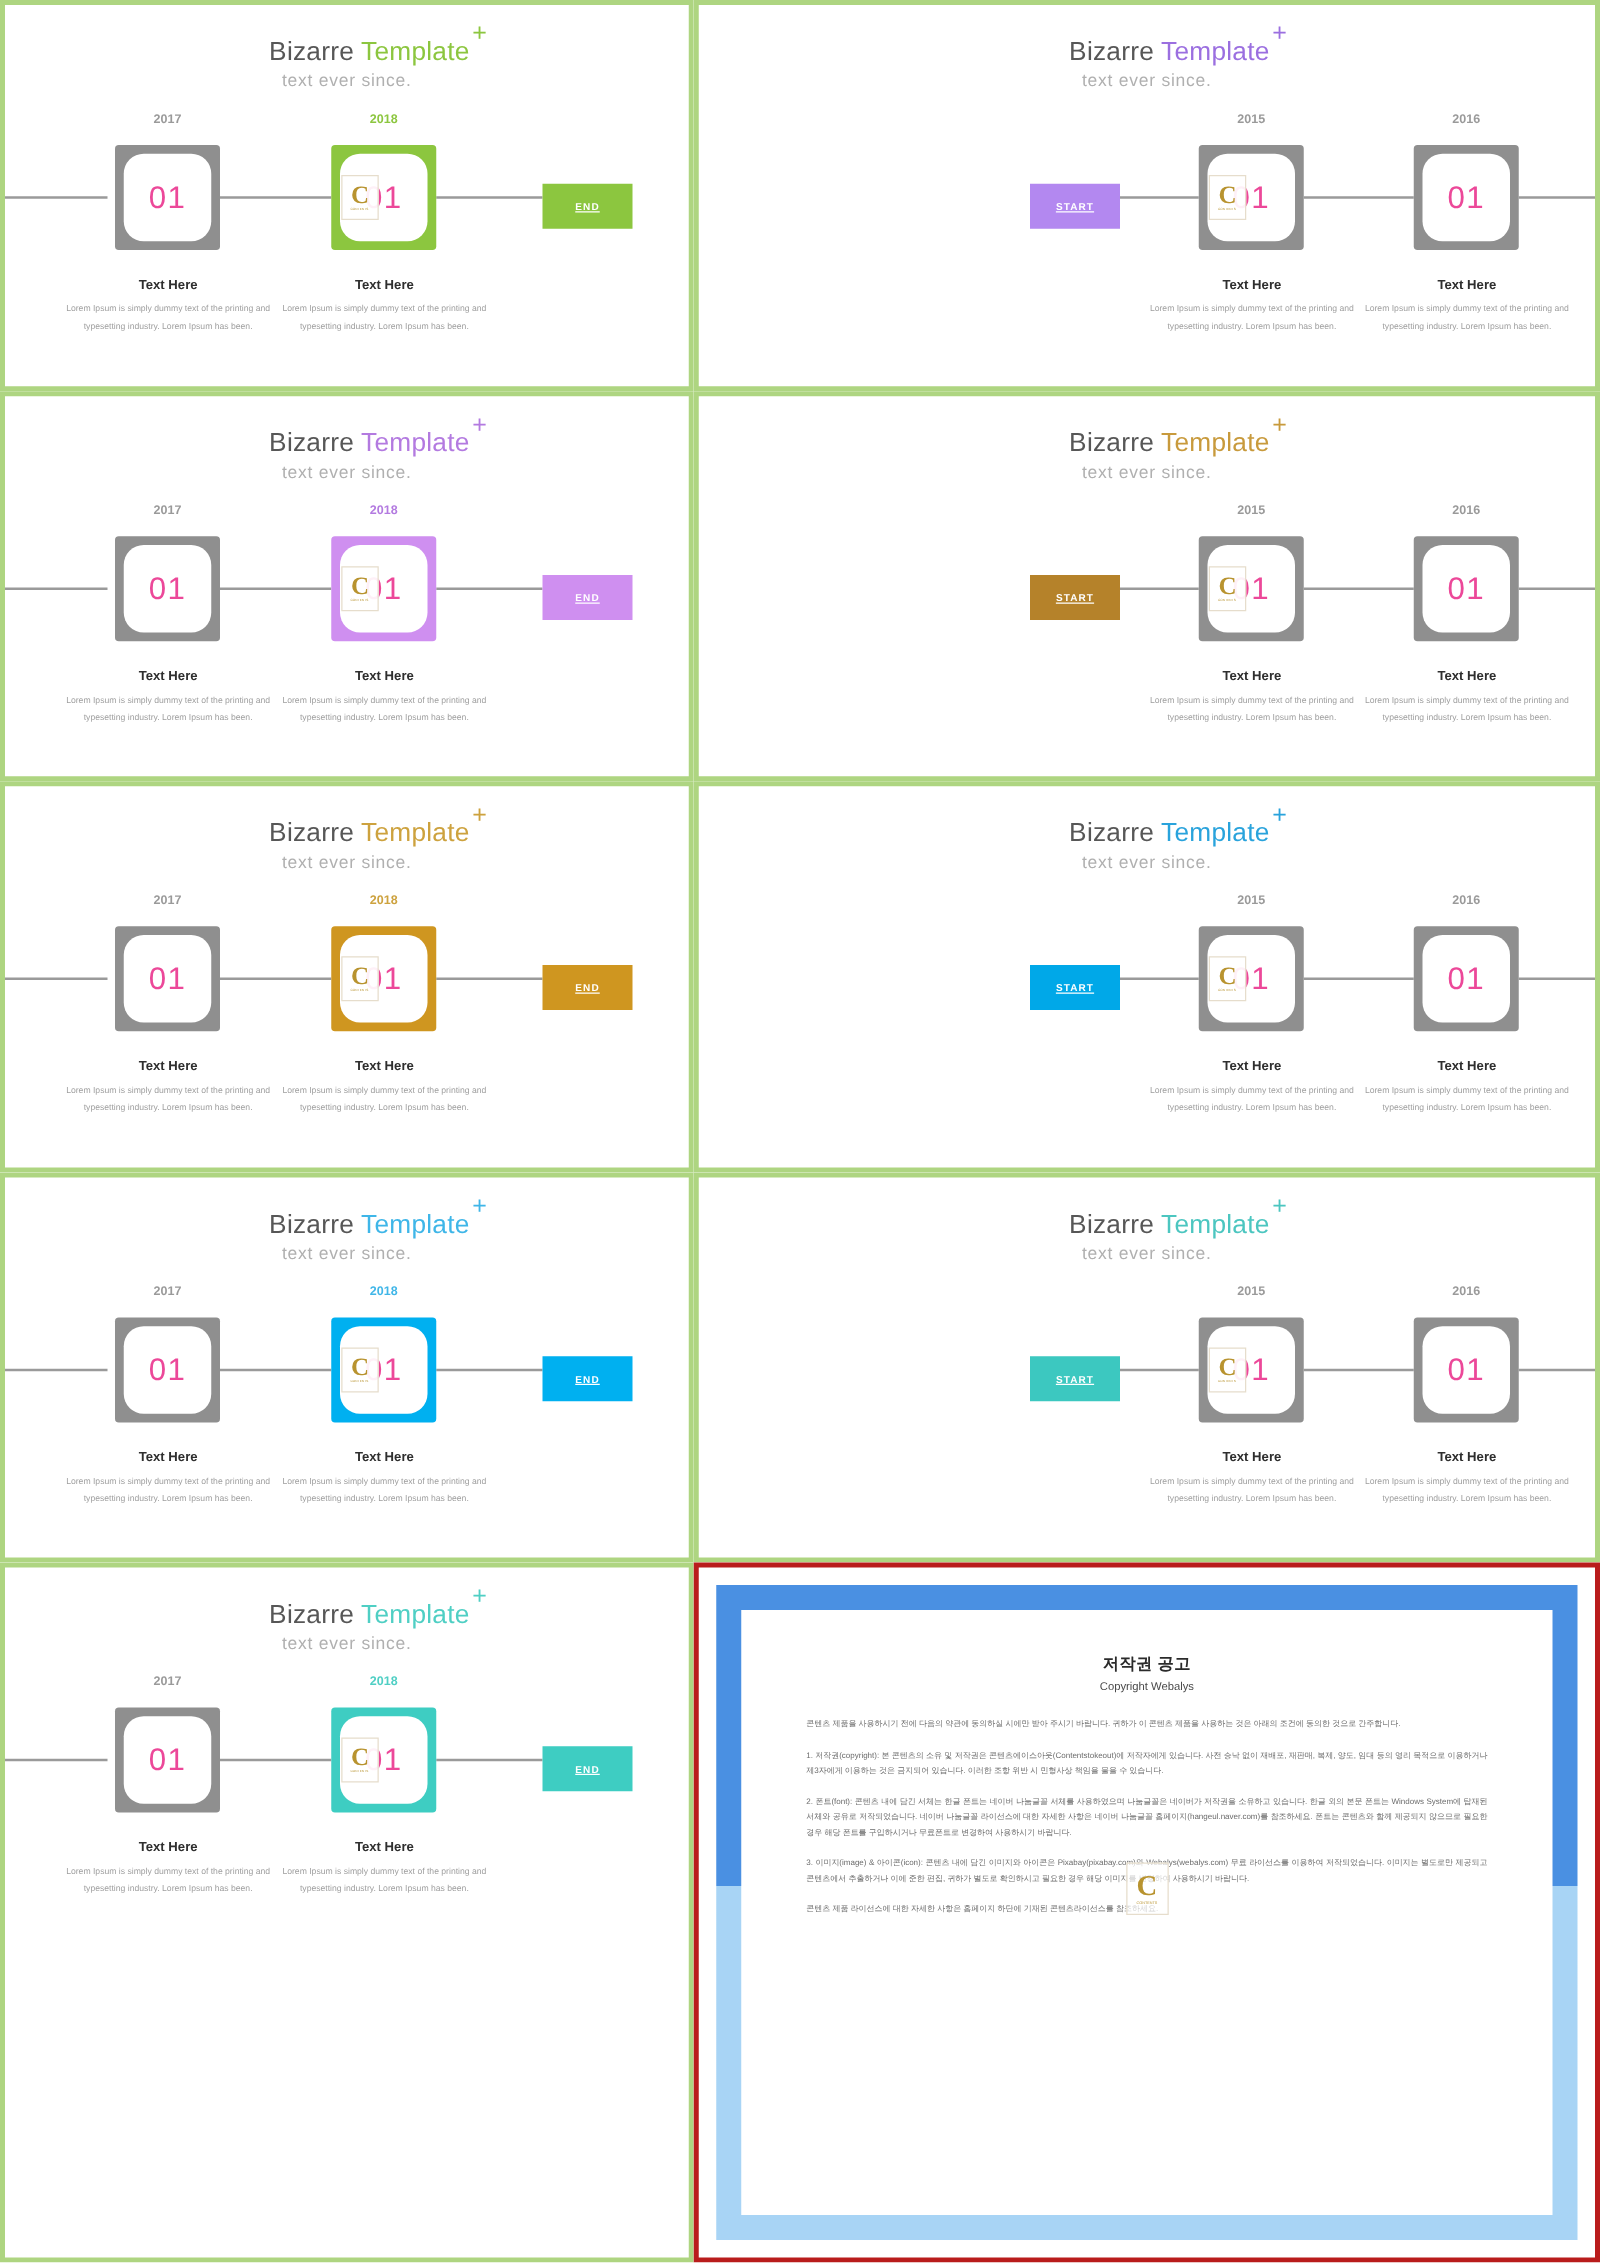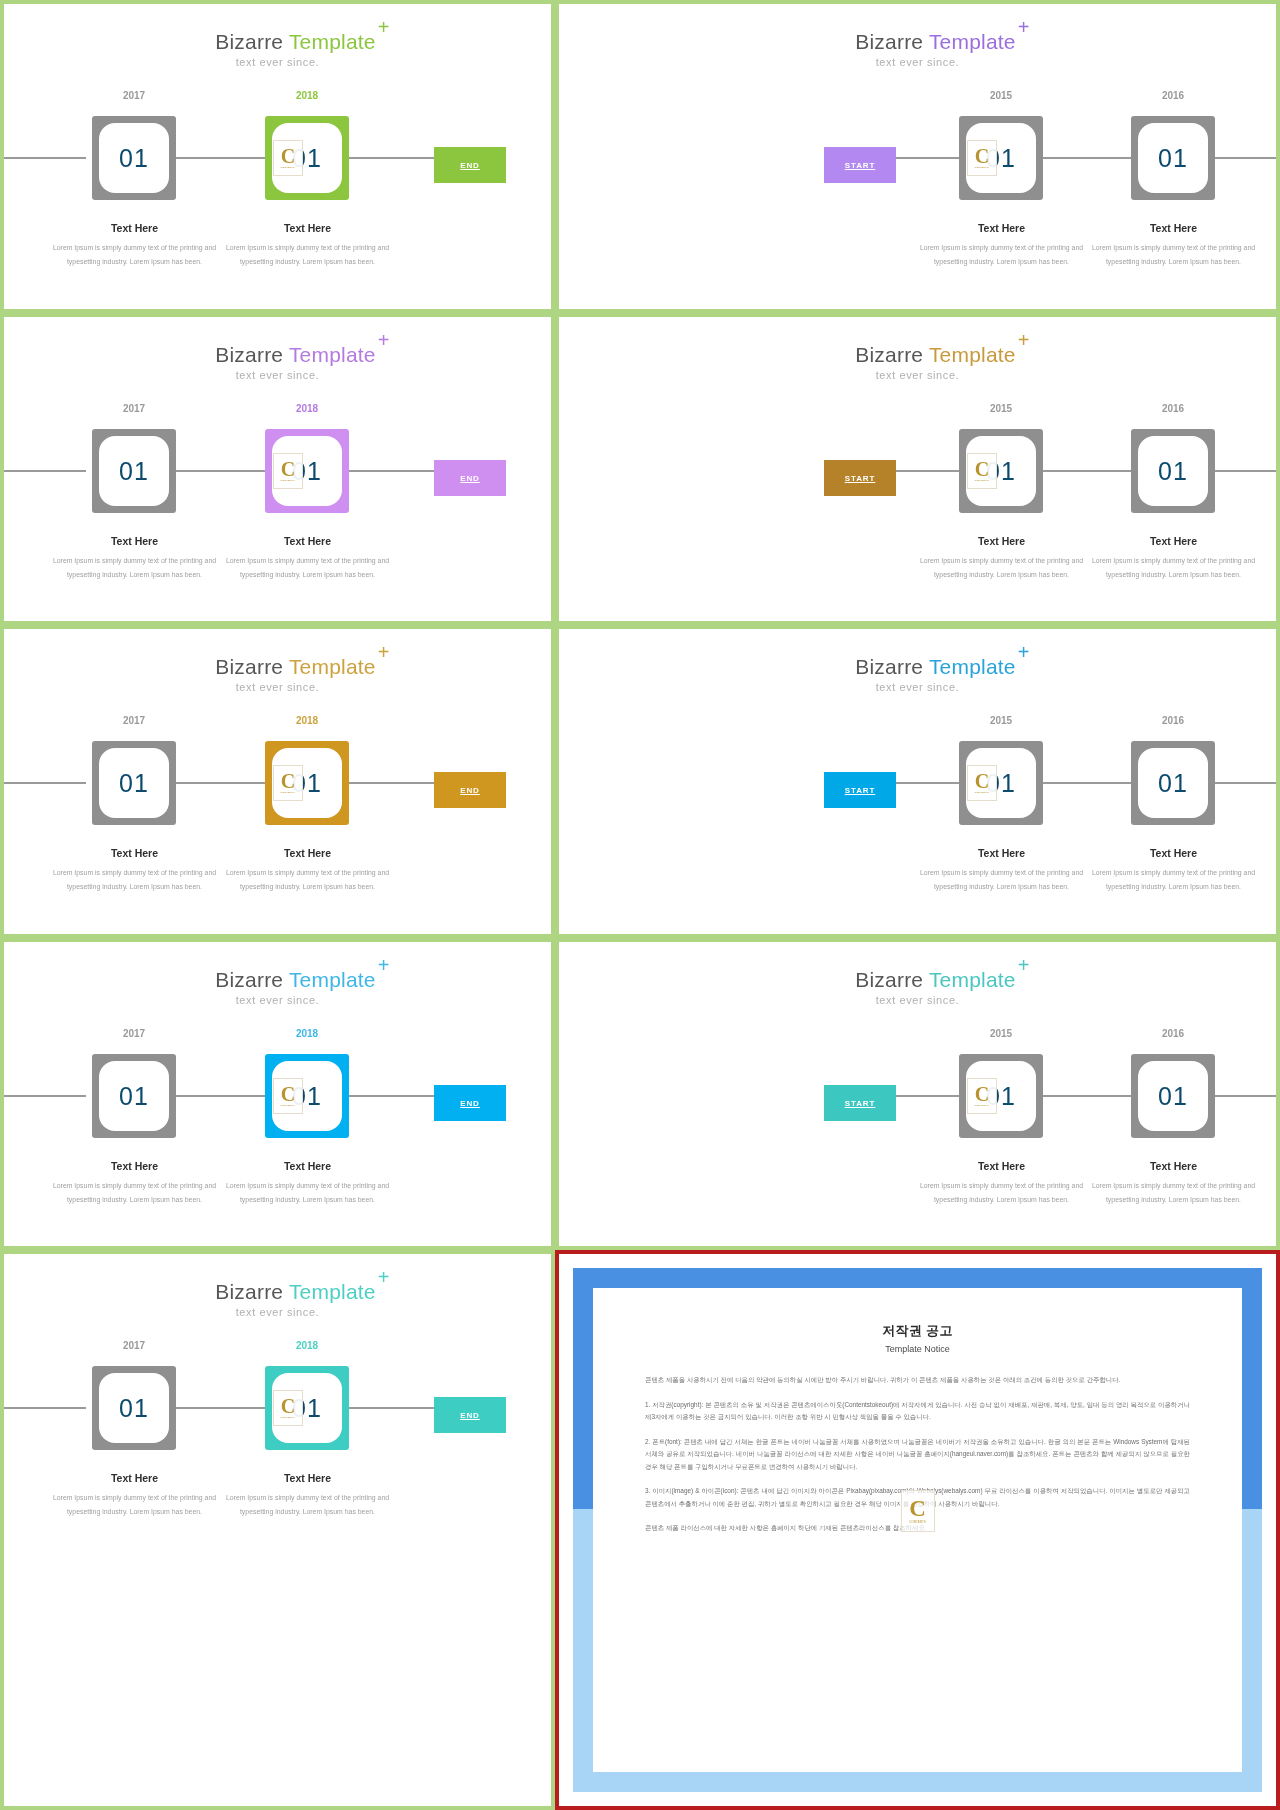"text ever since." .heading .sub { font-size: 11px -> 14px }
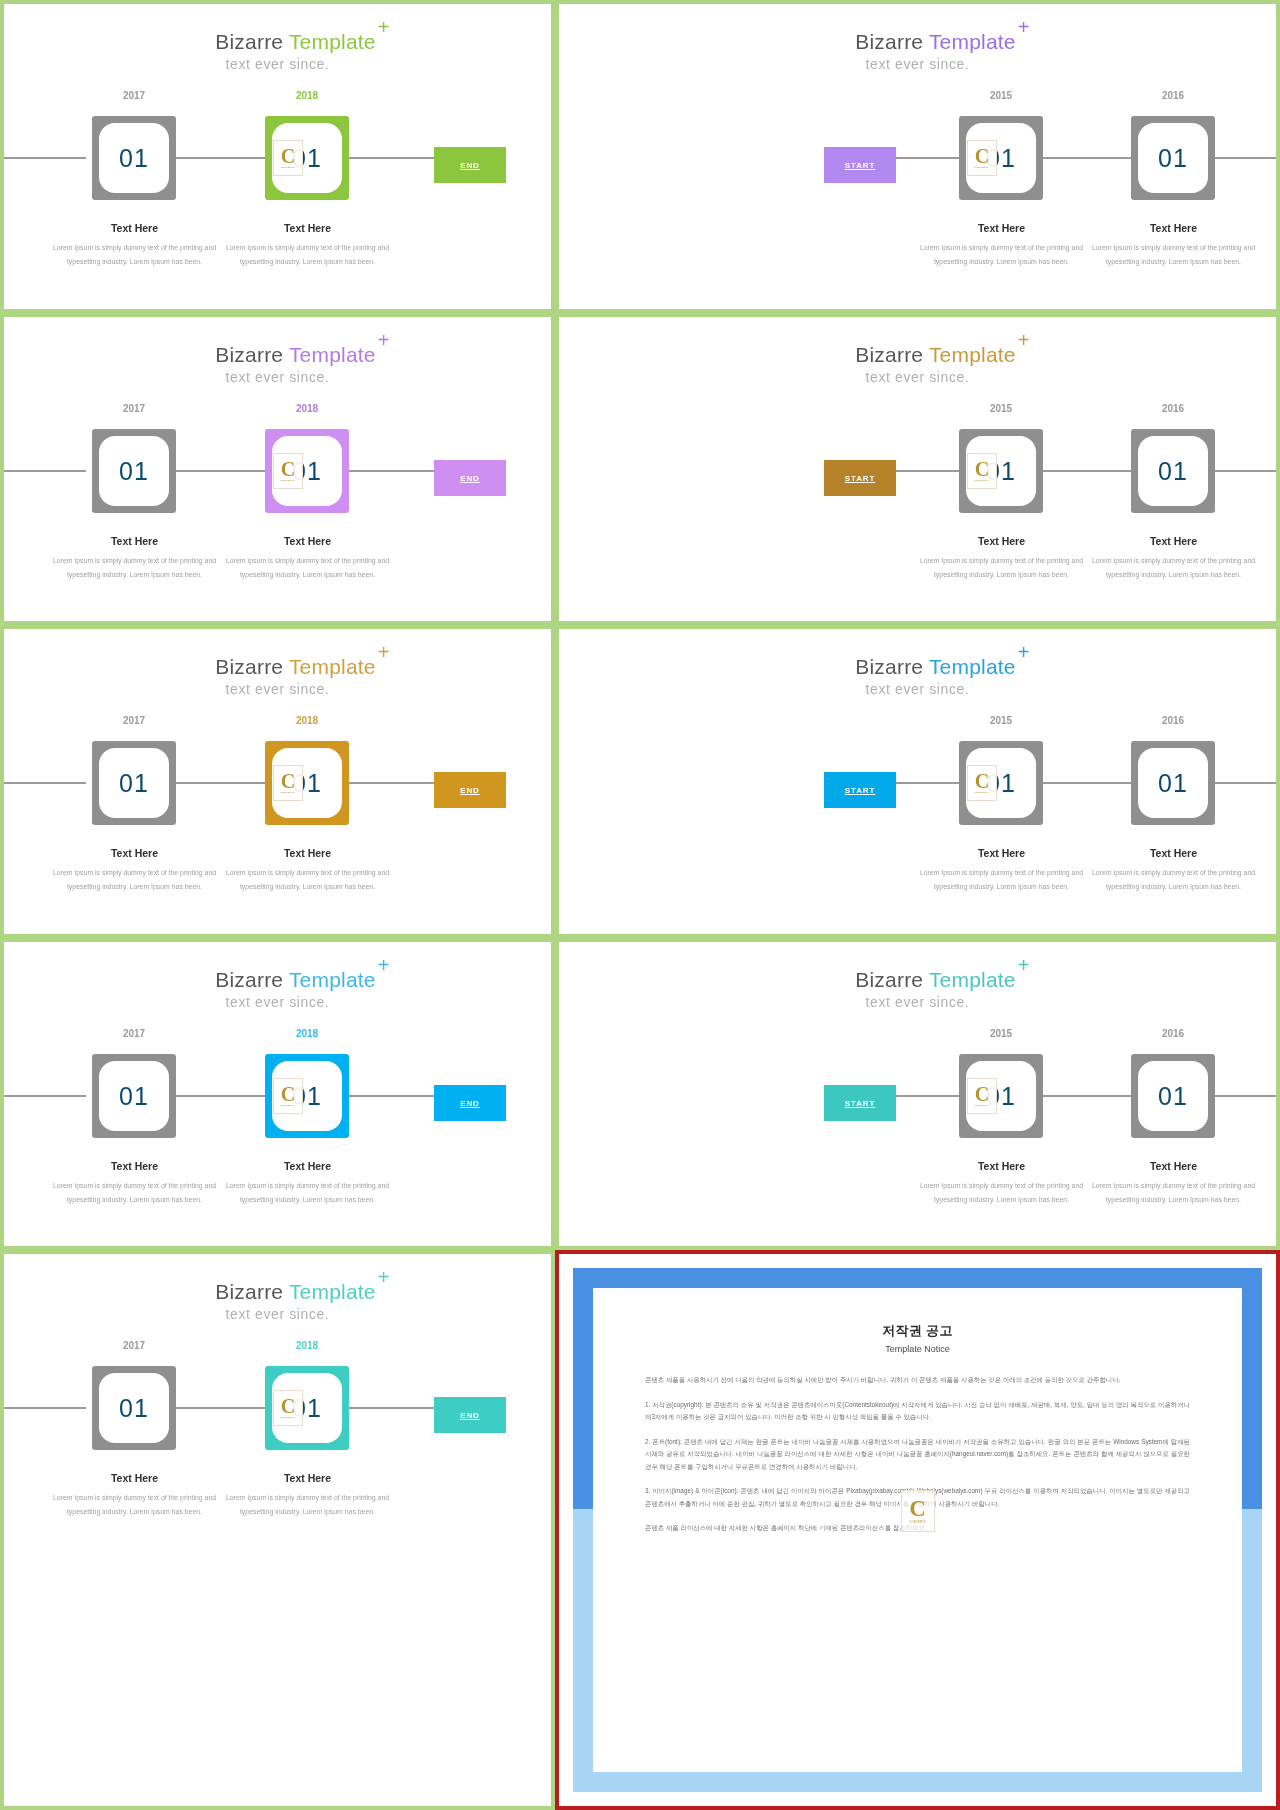"01" .node .num { color: #0c4a6e -> #ec4899 }
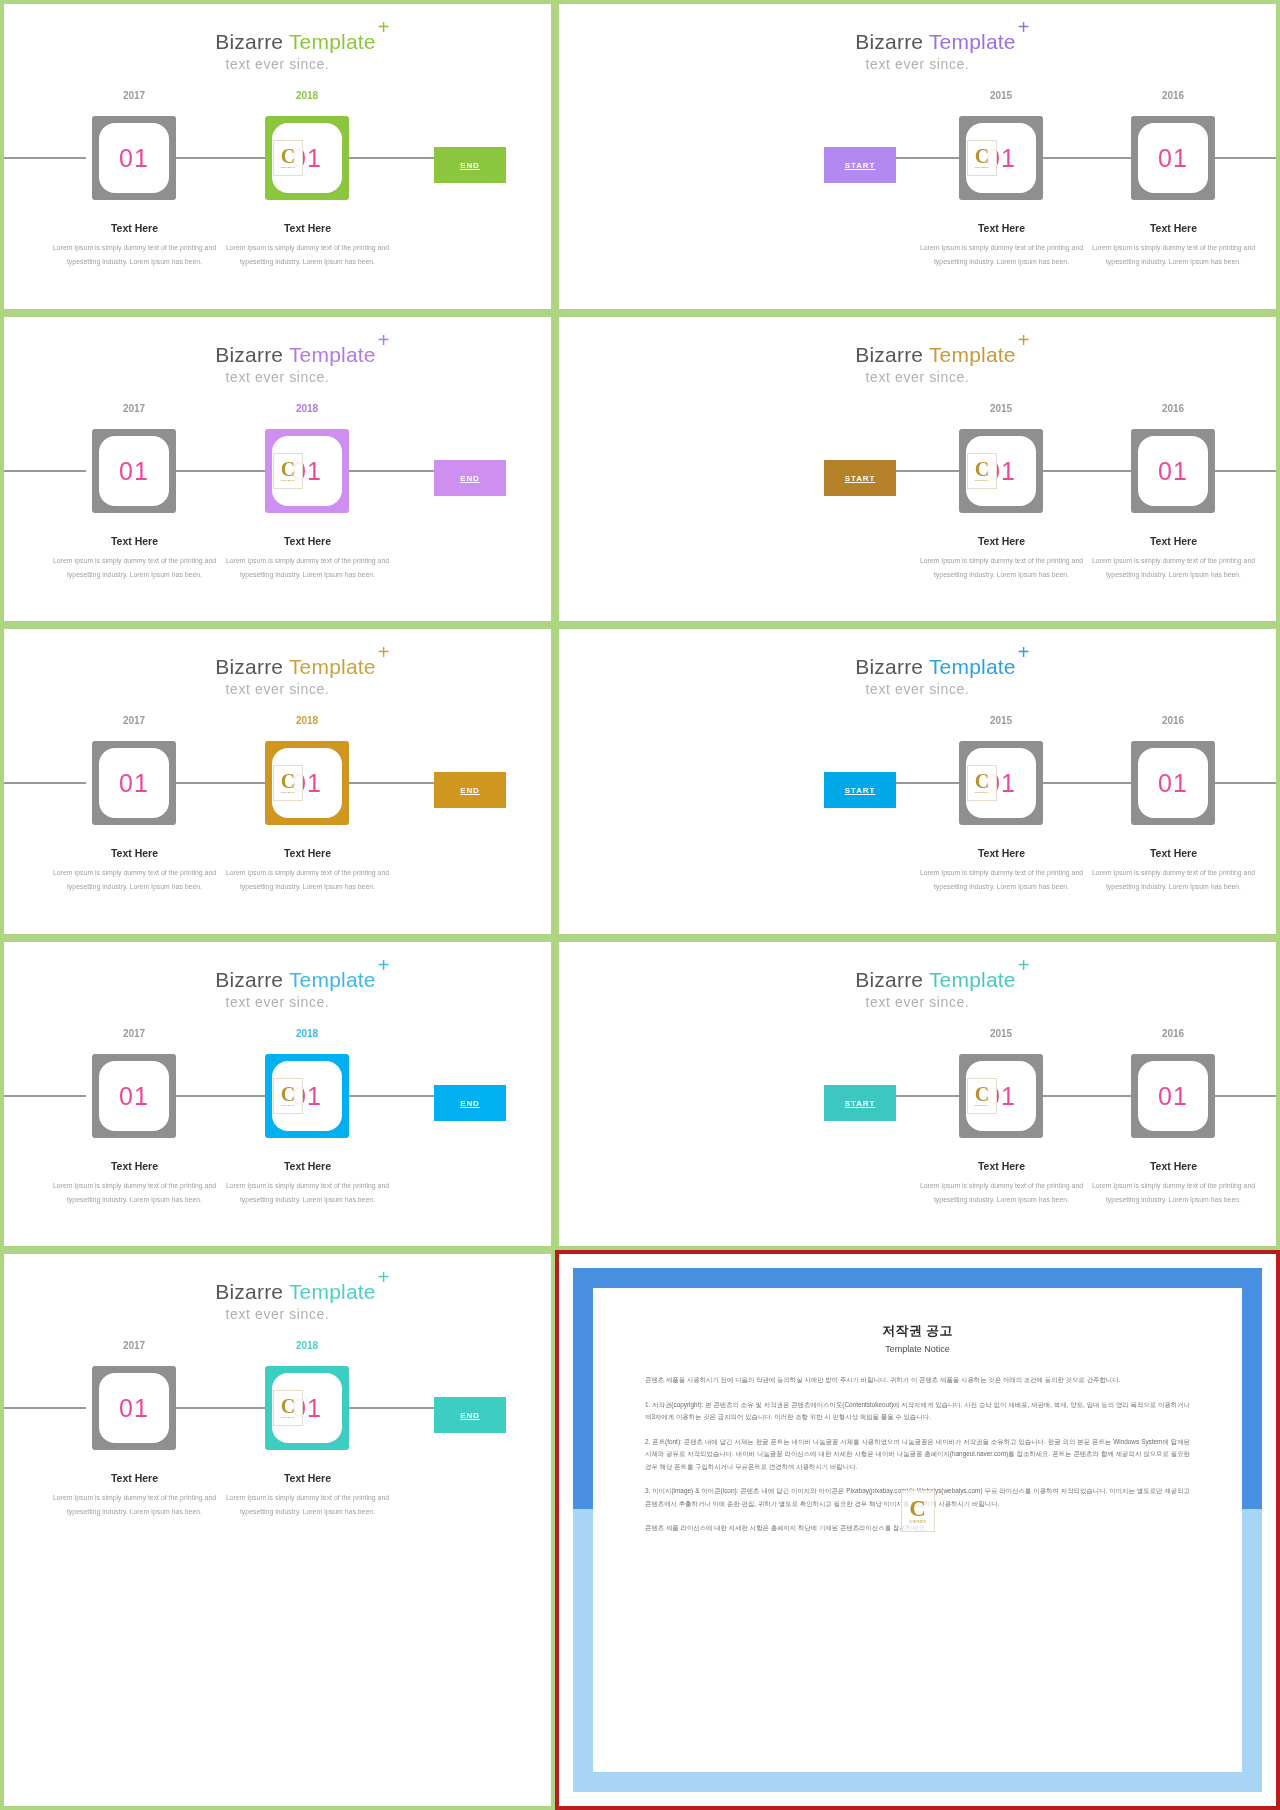"Template Notice" div.cp-h2 { text: Template Notice -> Copyright Webalys }
